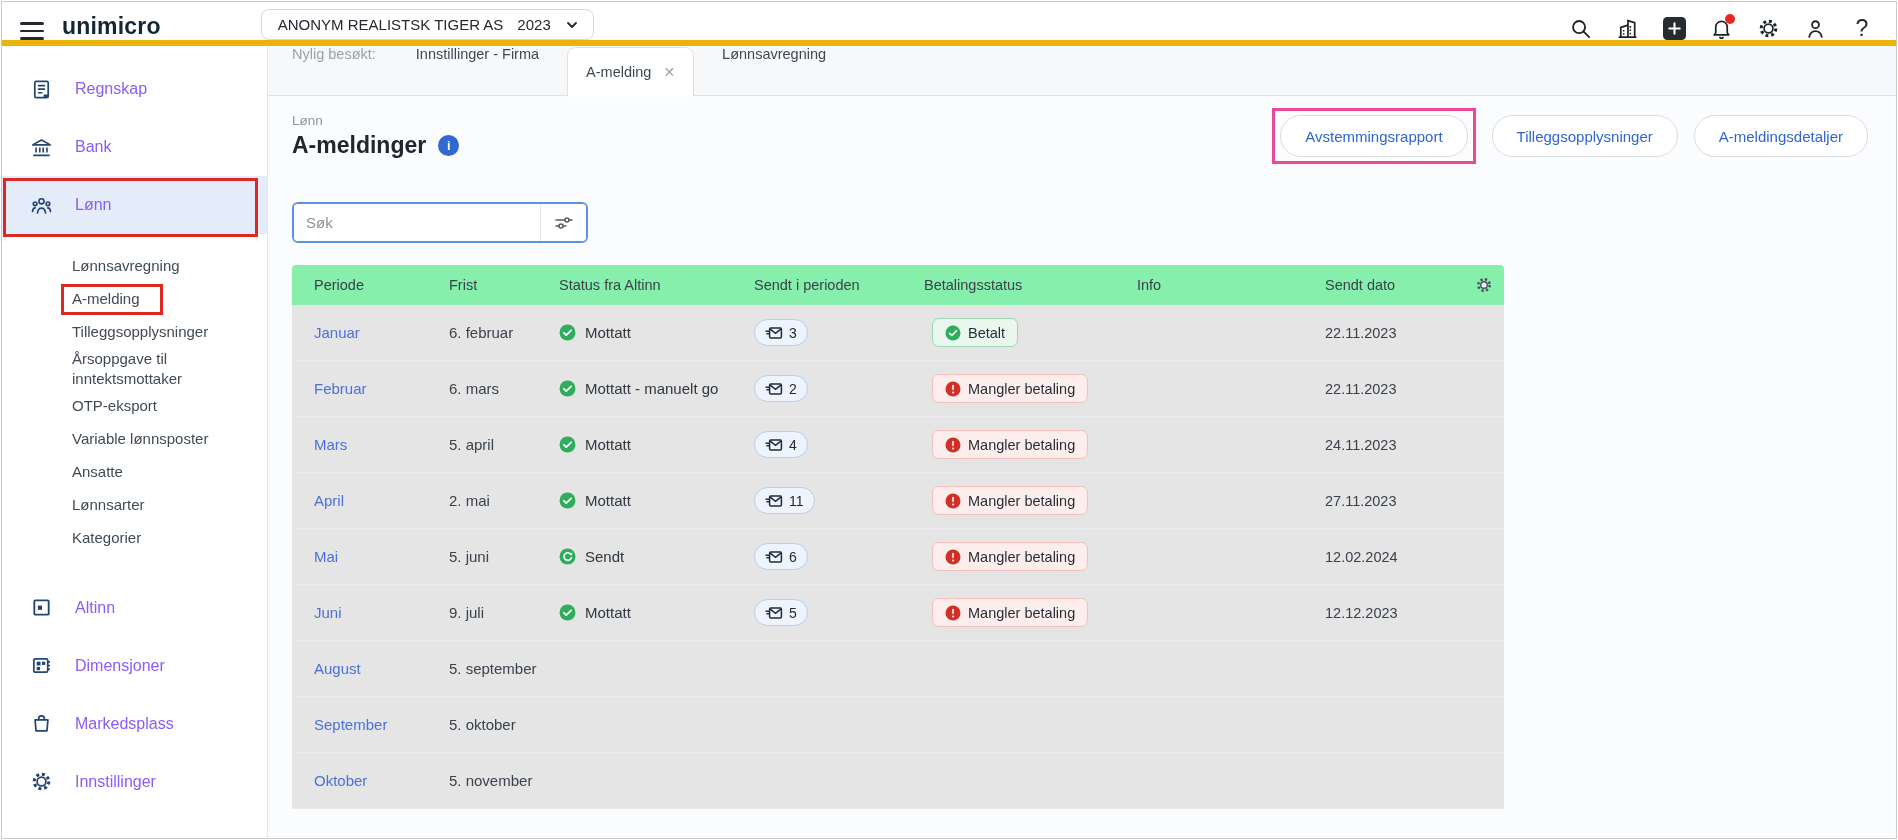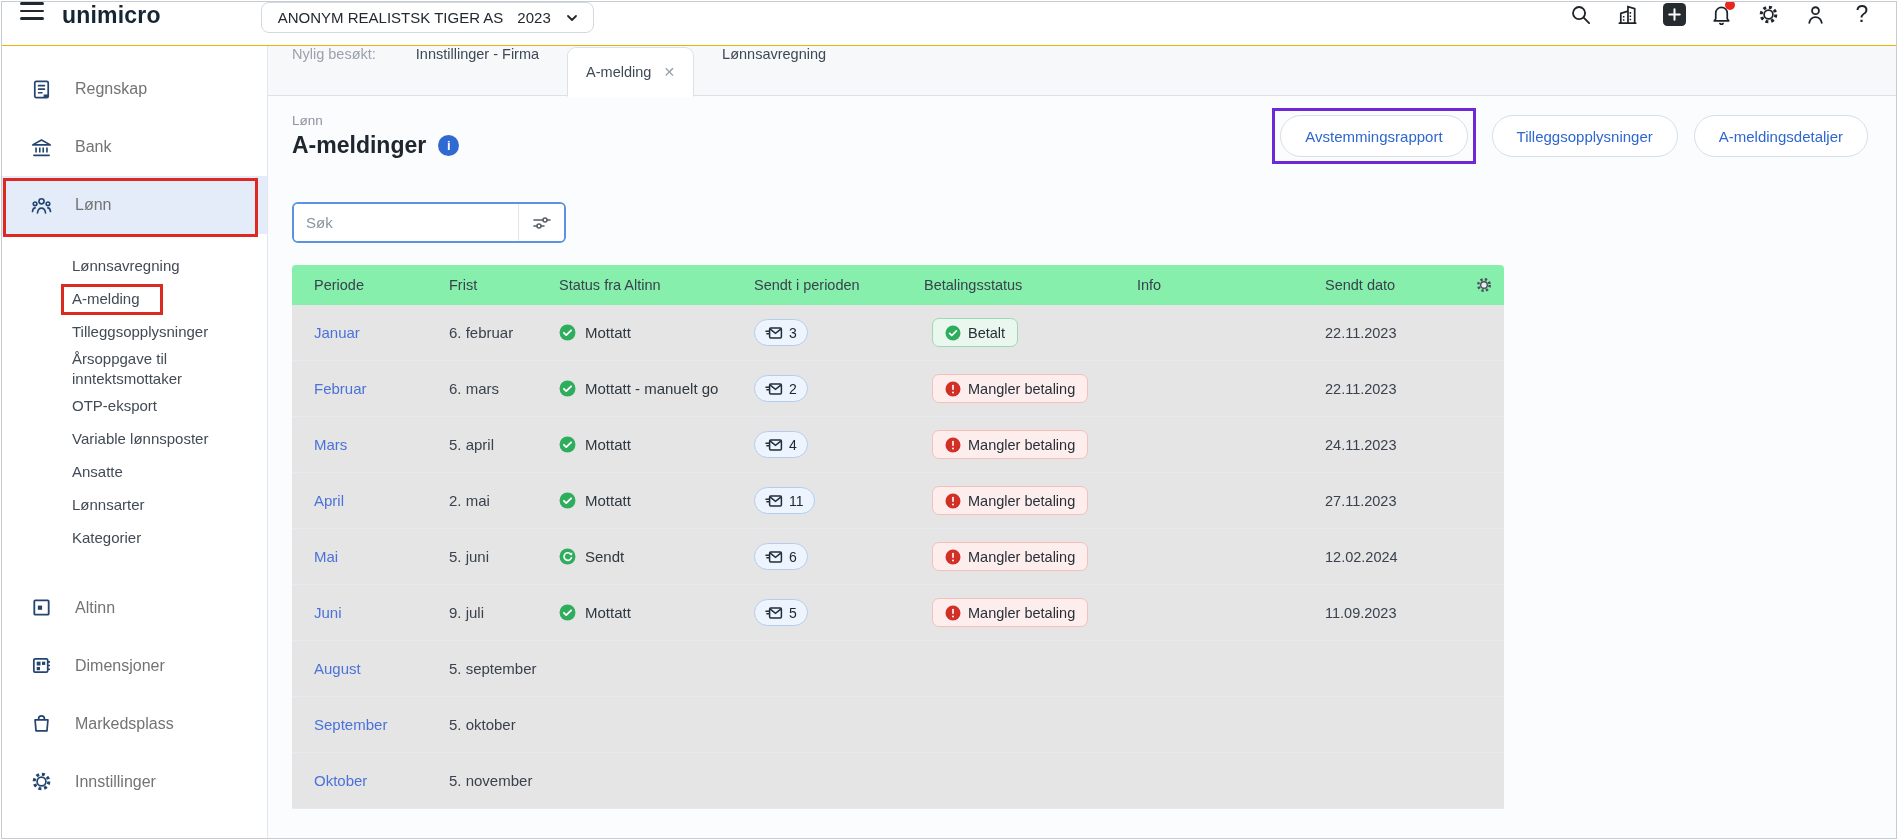"unimicro" .topbar { align-items: flex-start -> flex-end; border-bottom: 1px solid #eab308 -> 6px solid #eab308 }
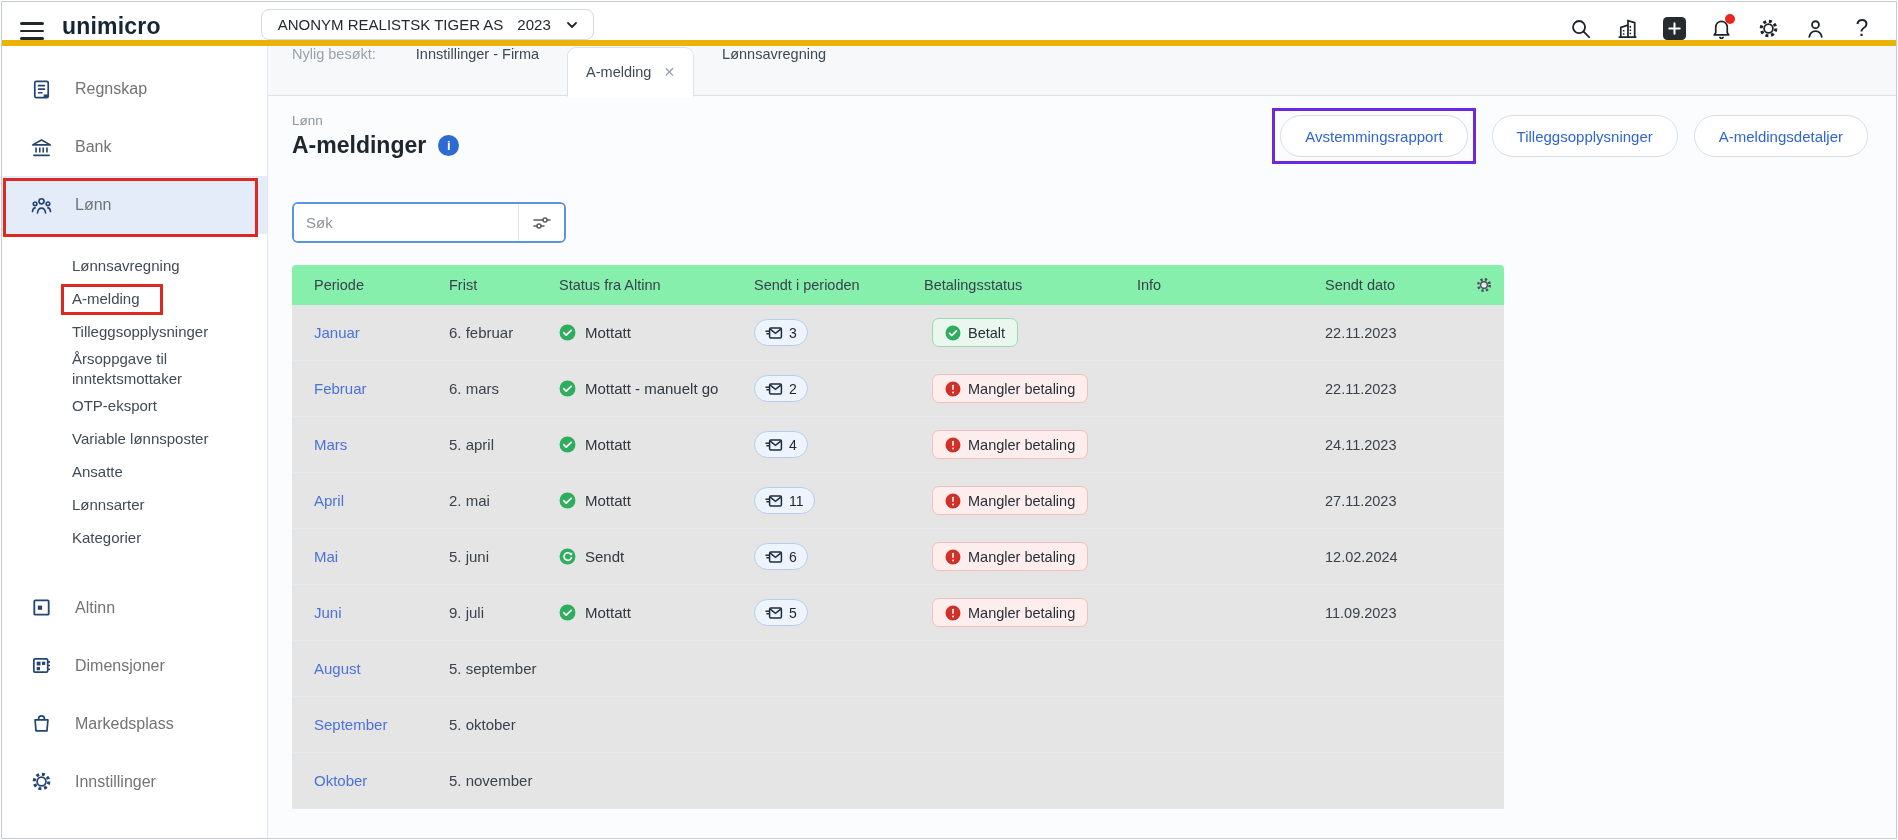"Regnskap" .nav-item { color: #737373 -> #8b5cf6 }
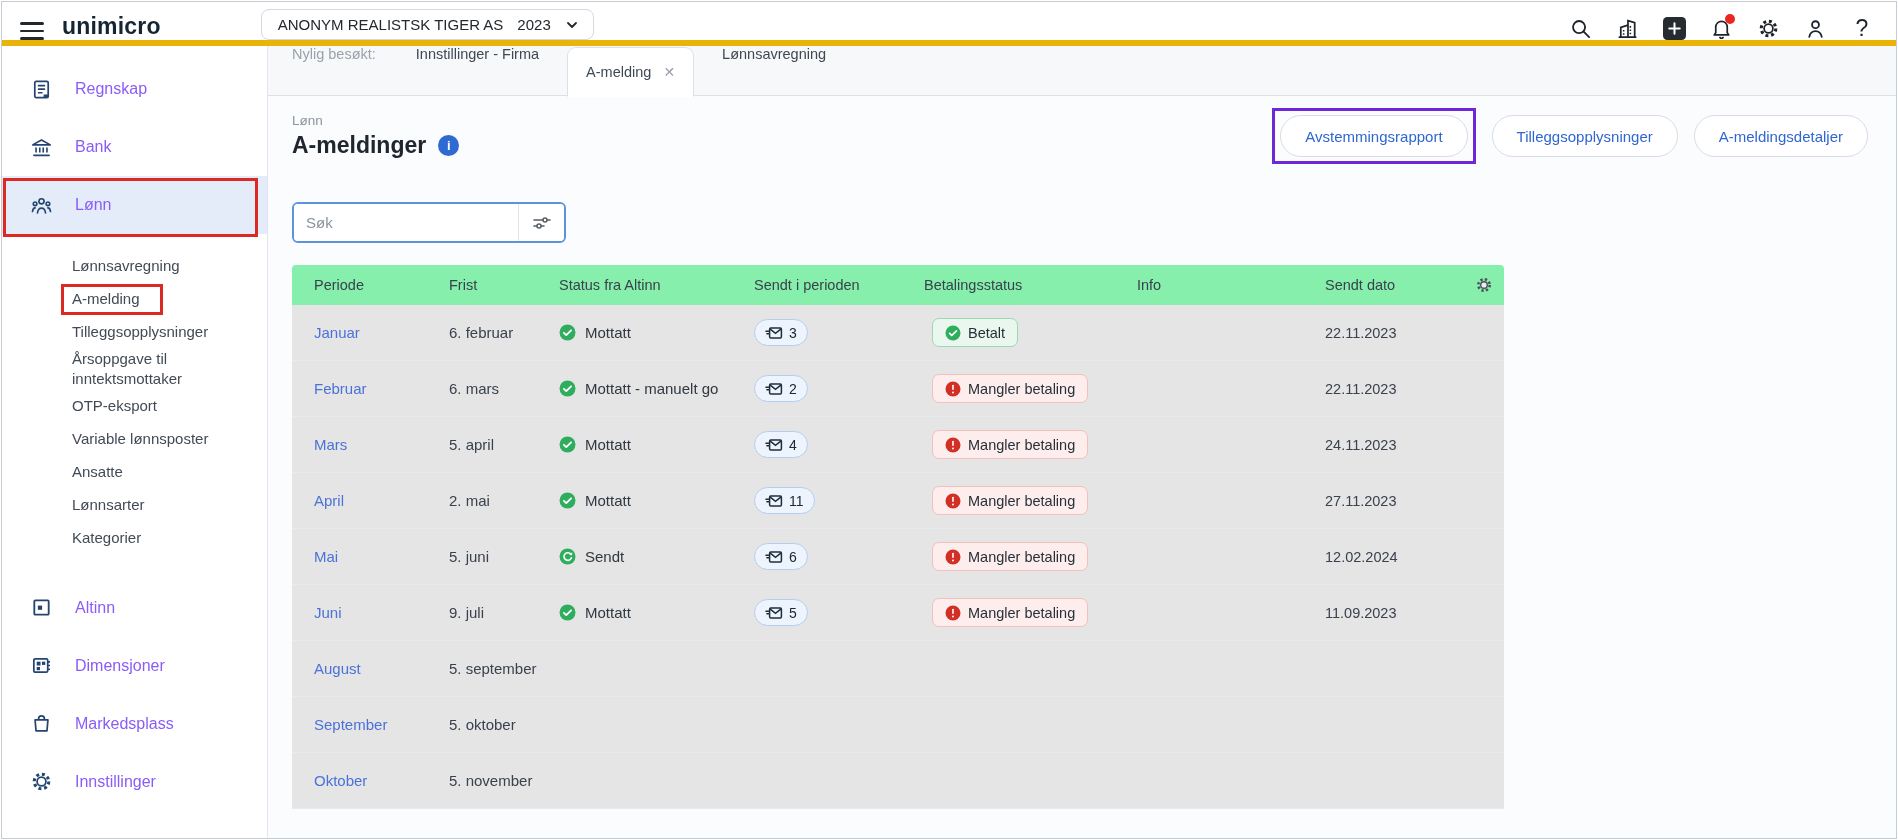"Avstemmingsrapport" .btn-anno { border: 3px solid #6d28d9 -> 3px solid #ec4899 }
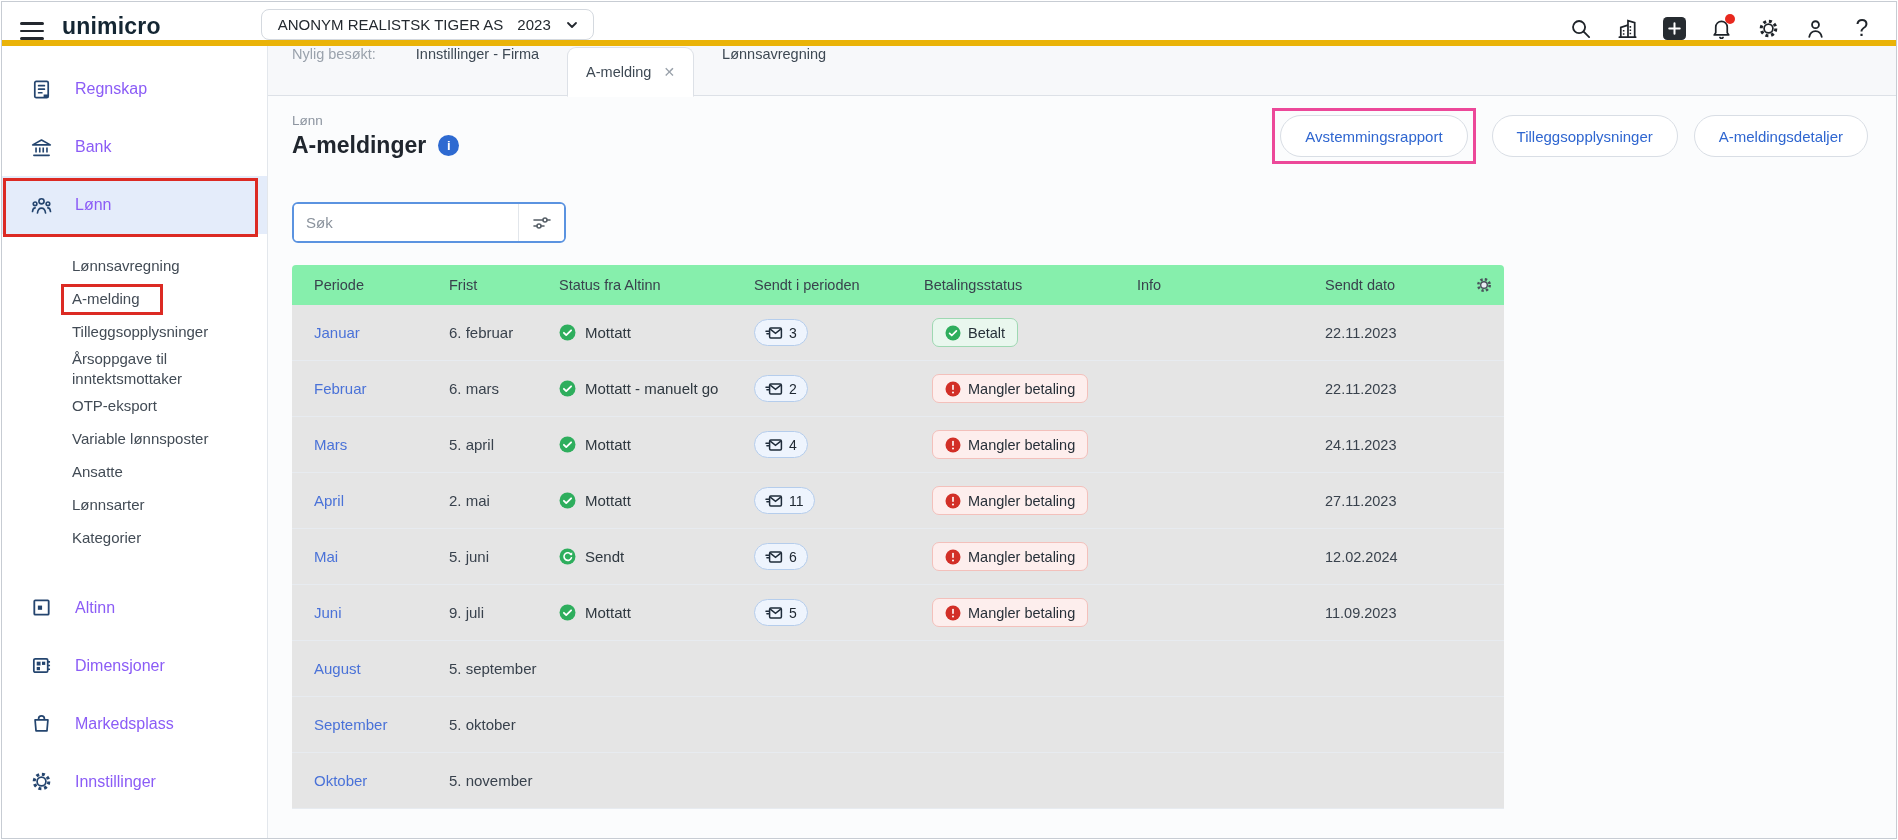"Søk" .searchbox { width: 274px -> 296px }
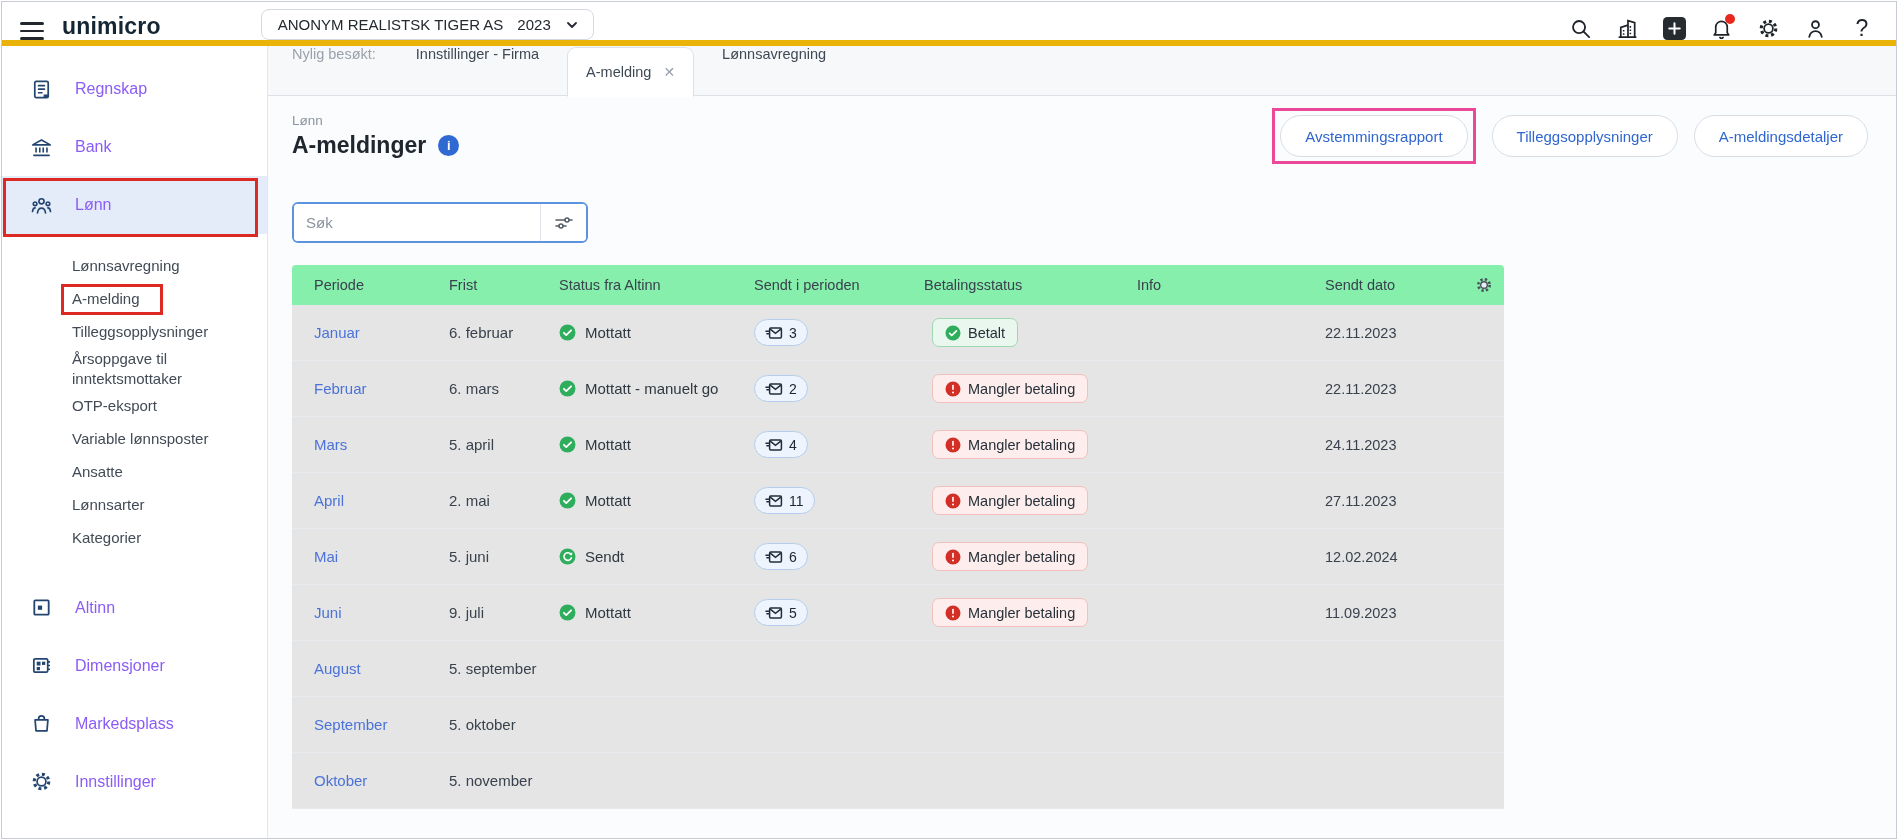"11.09.2023" div.c-date { text: 11.09.2023 -> 12.12.2023 }
